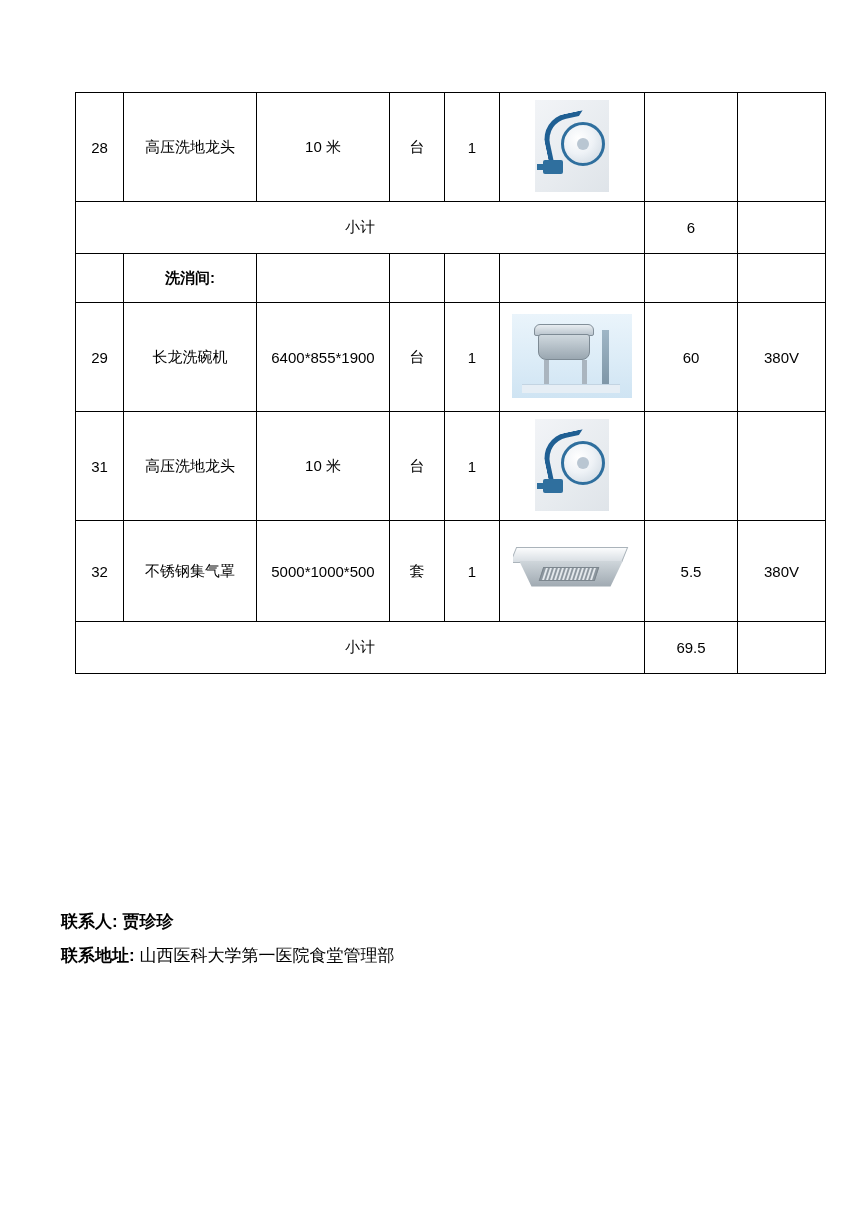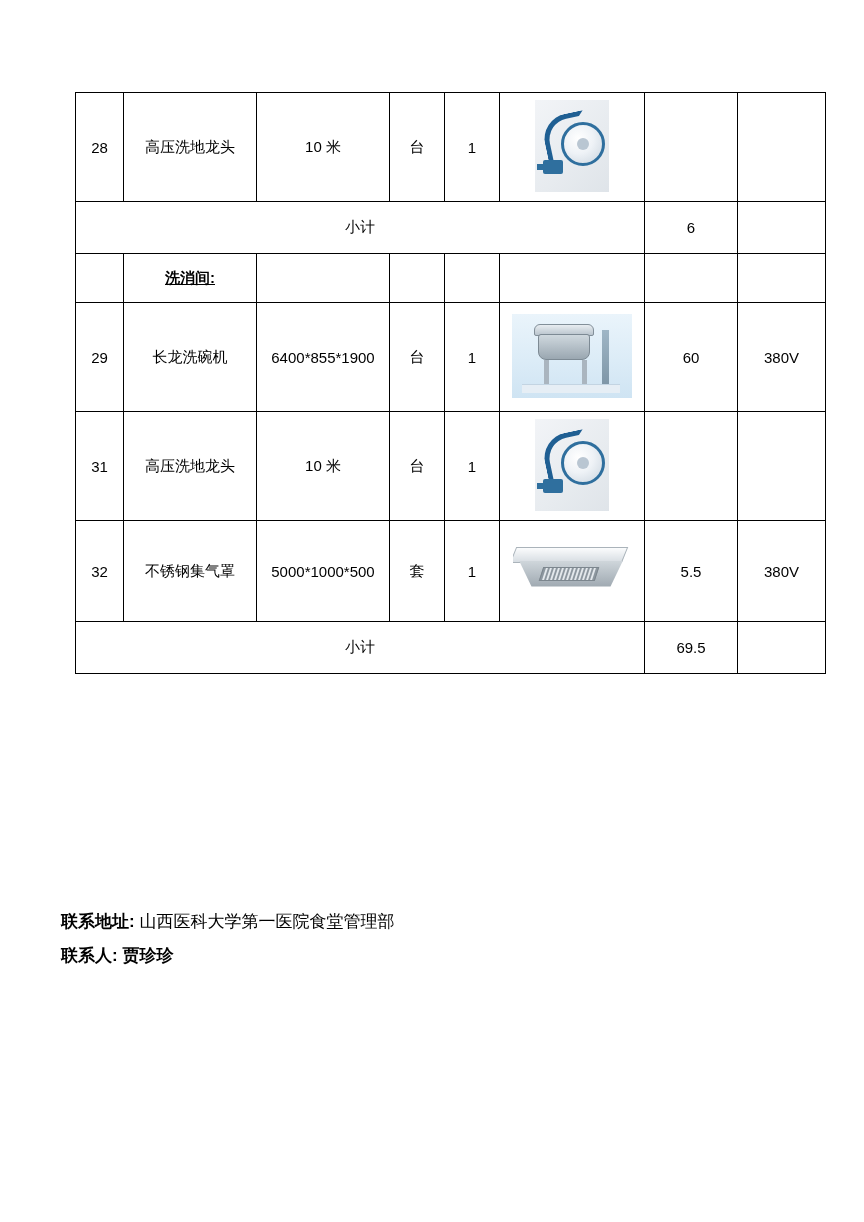"洗消间:" .bold { text-decoration: underline -> none }
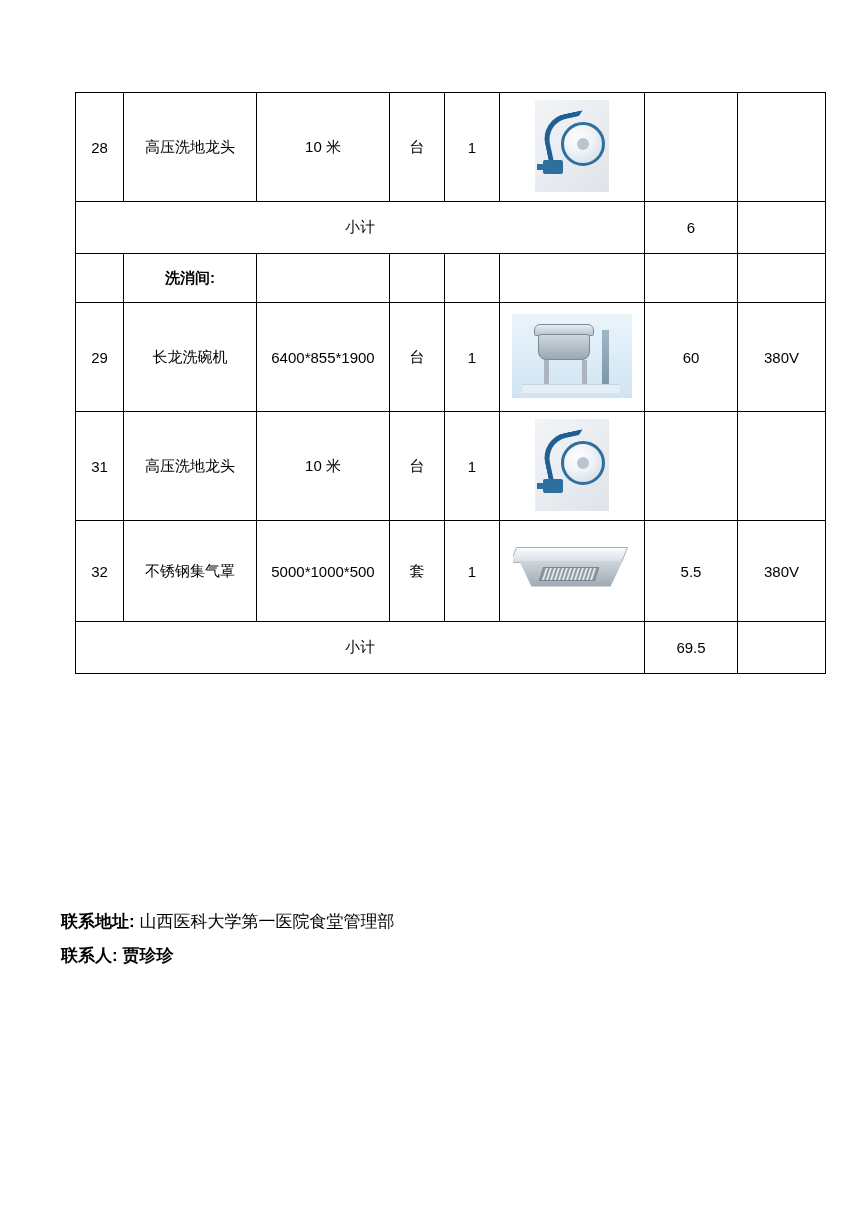"联系地址: 山西医科大学第一医院食堂管理部" div.line { order: before "联系人: 贾珍珍" -> after "联系人: 贾珍珍" }
